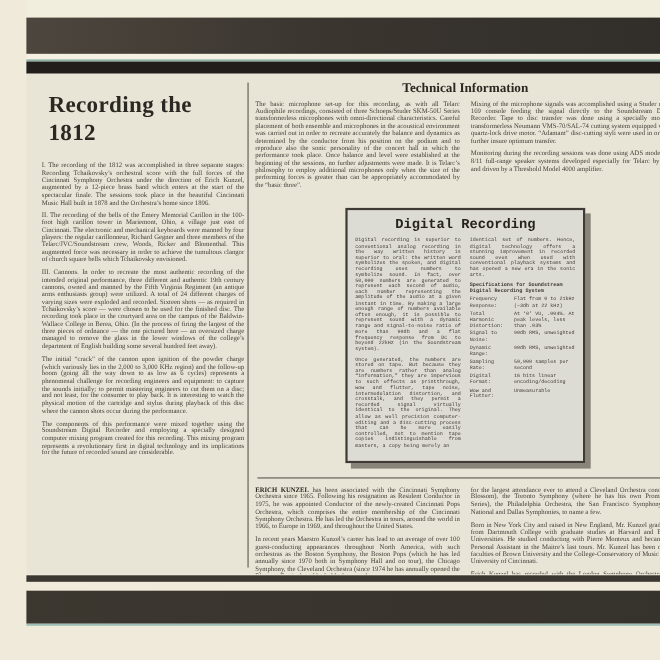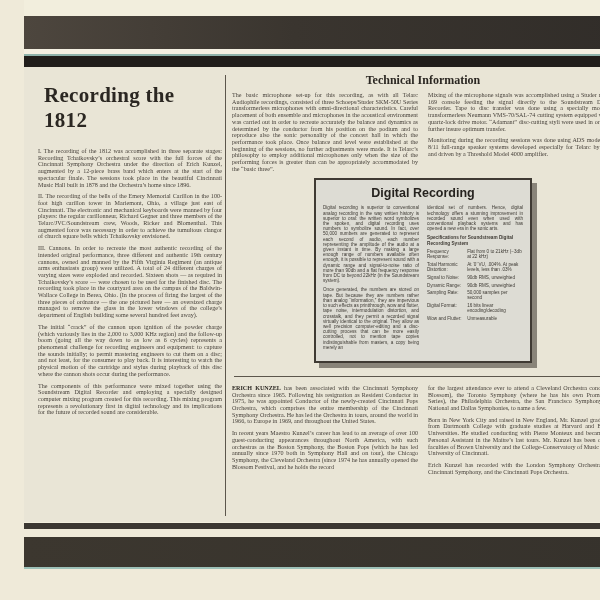"Digital Recording" .dbox { font-family: Liberation Sans, sans-serif -> Liberation Mono, monospace; margin: 1px auto 0 -> 12px auto 0 }
